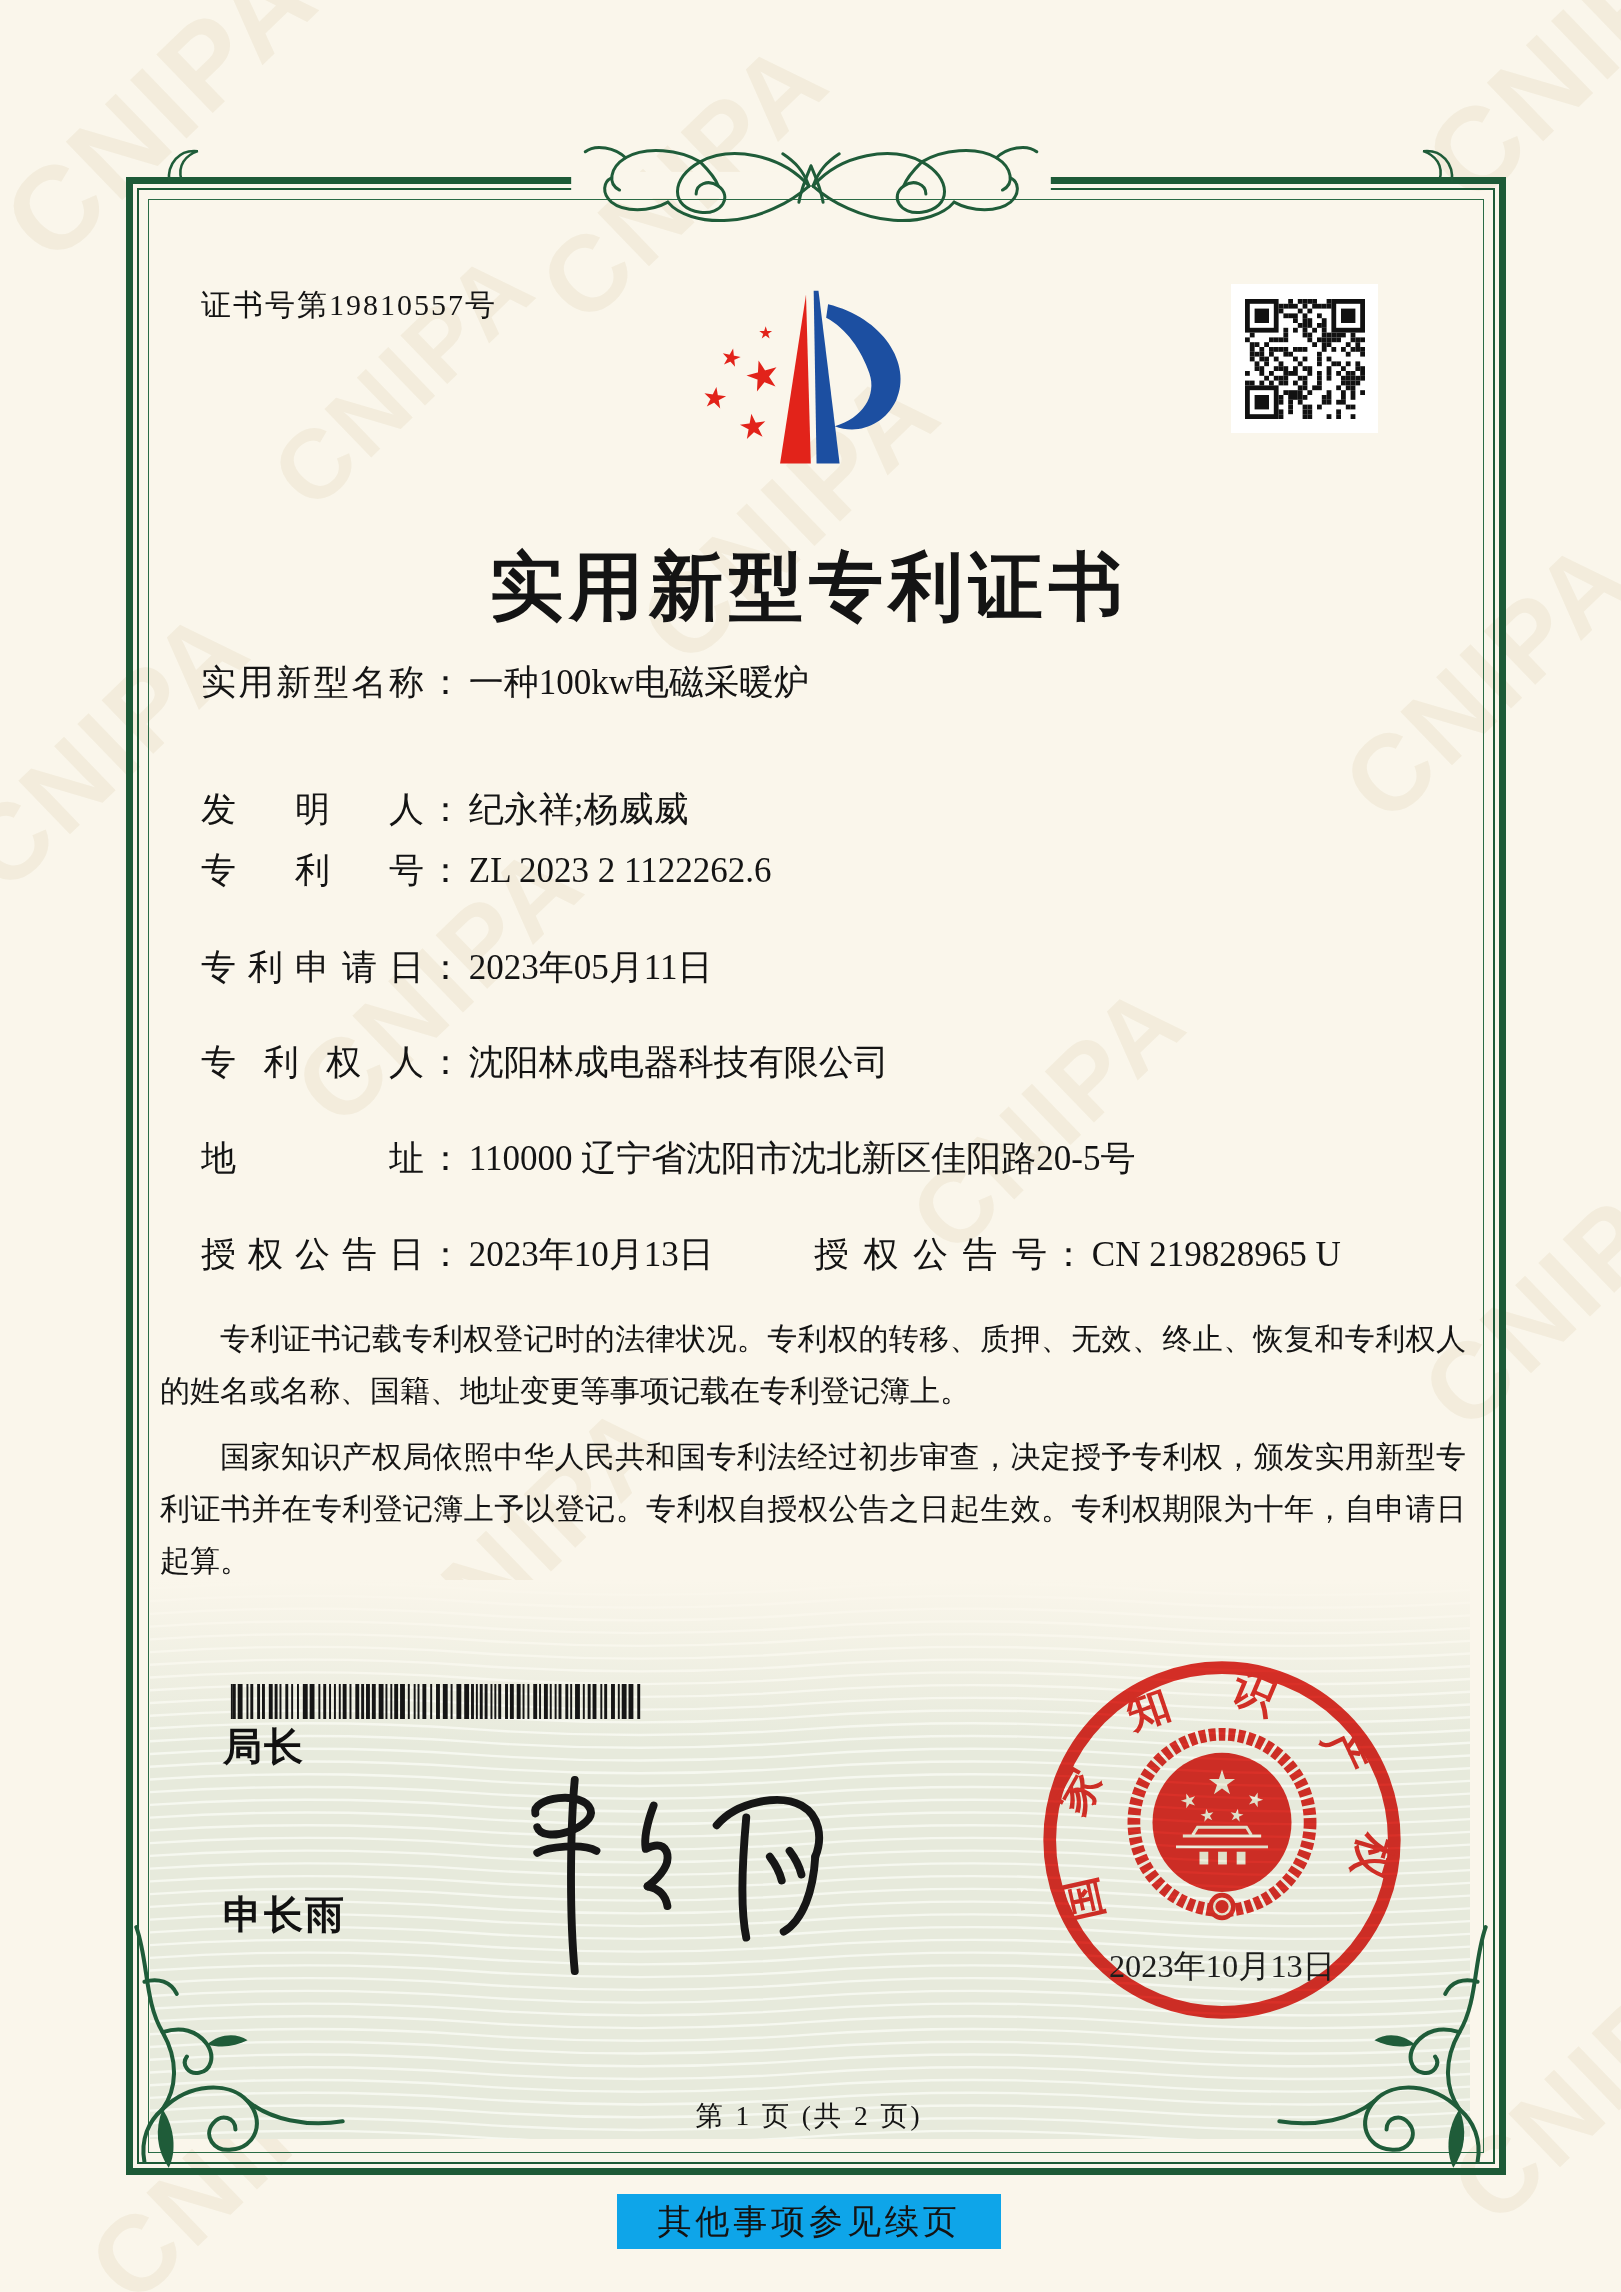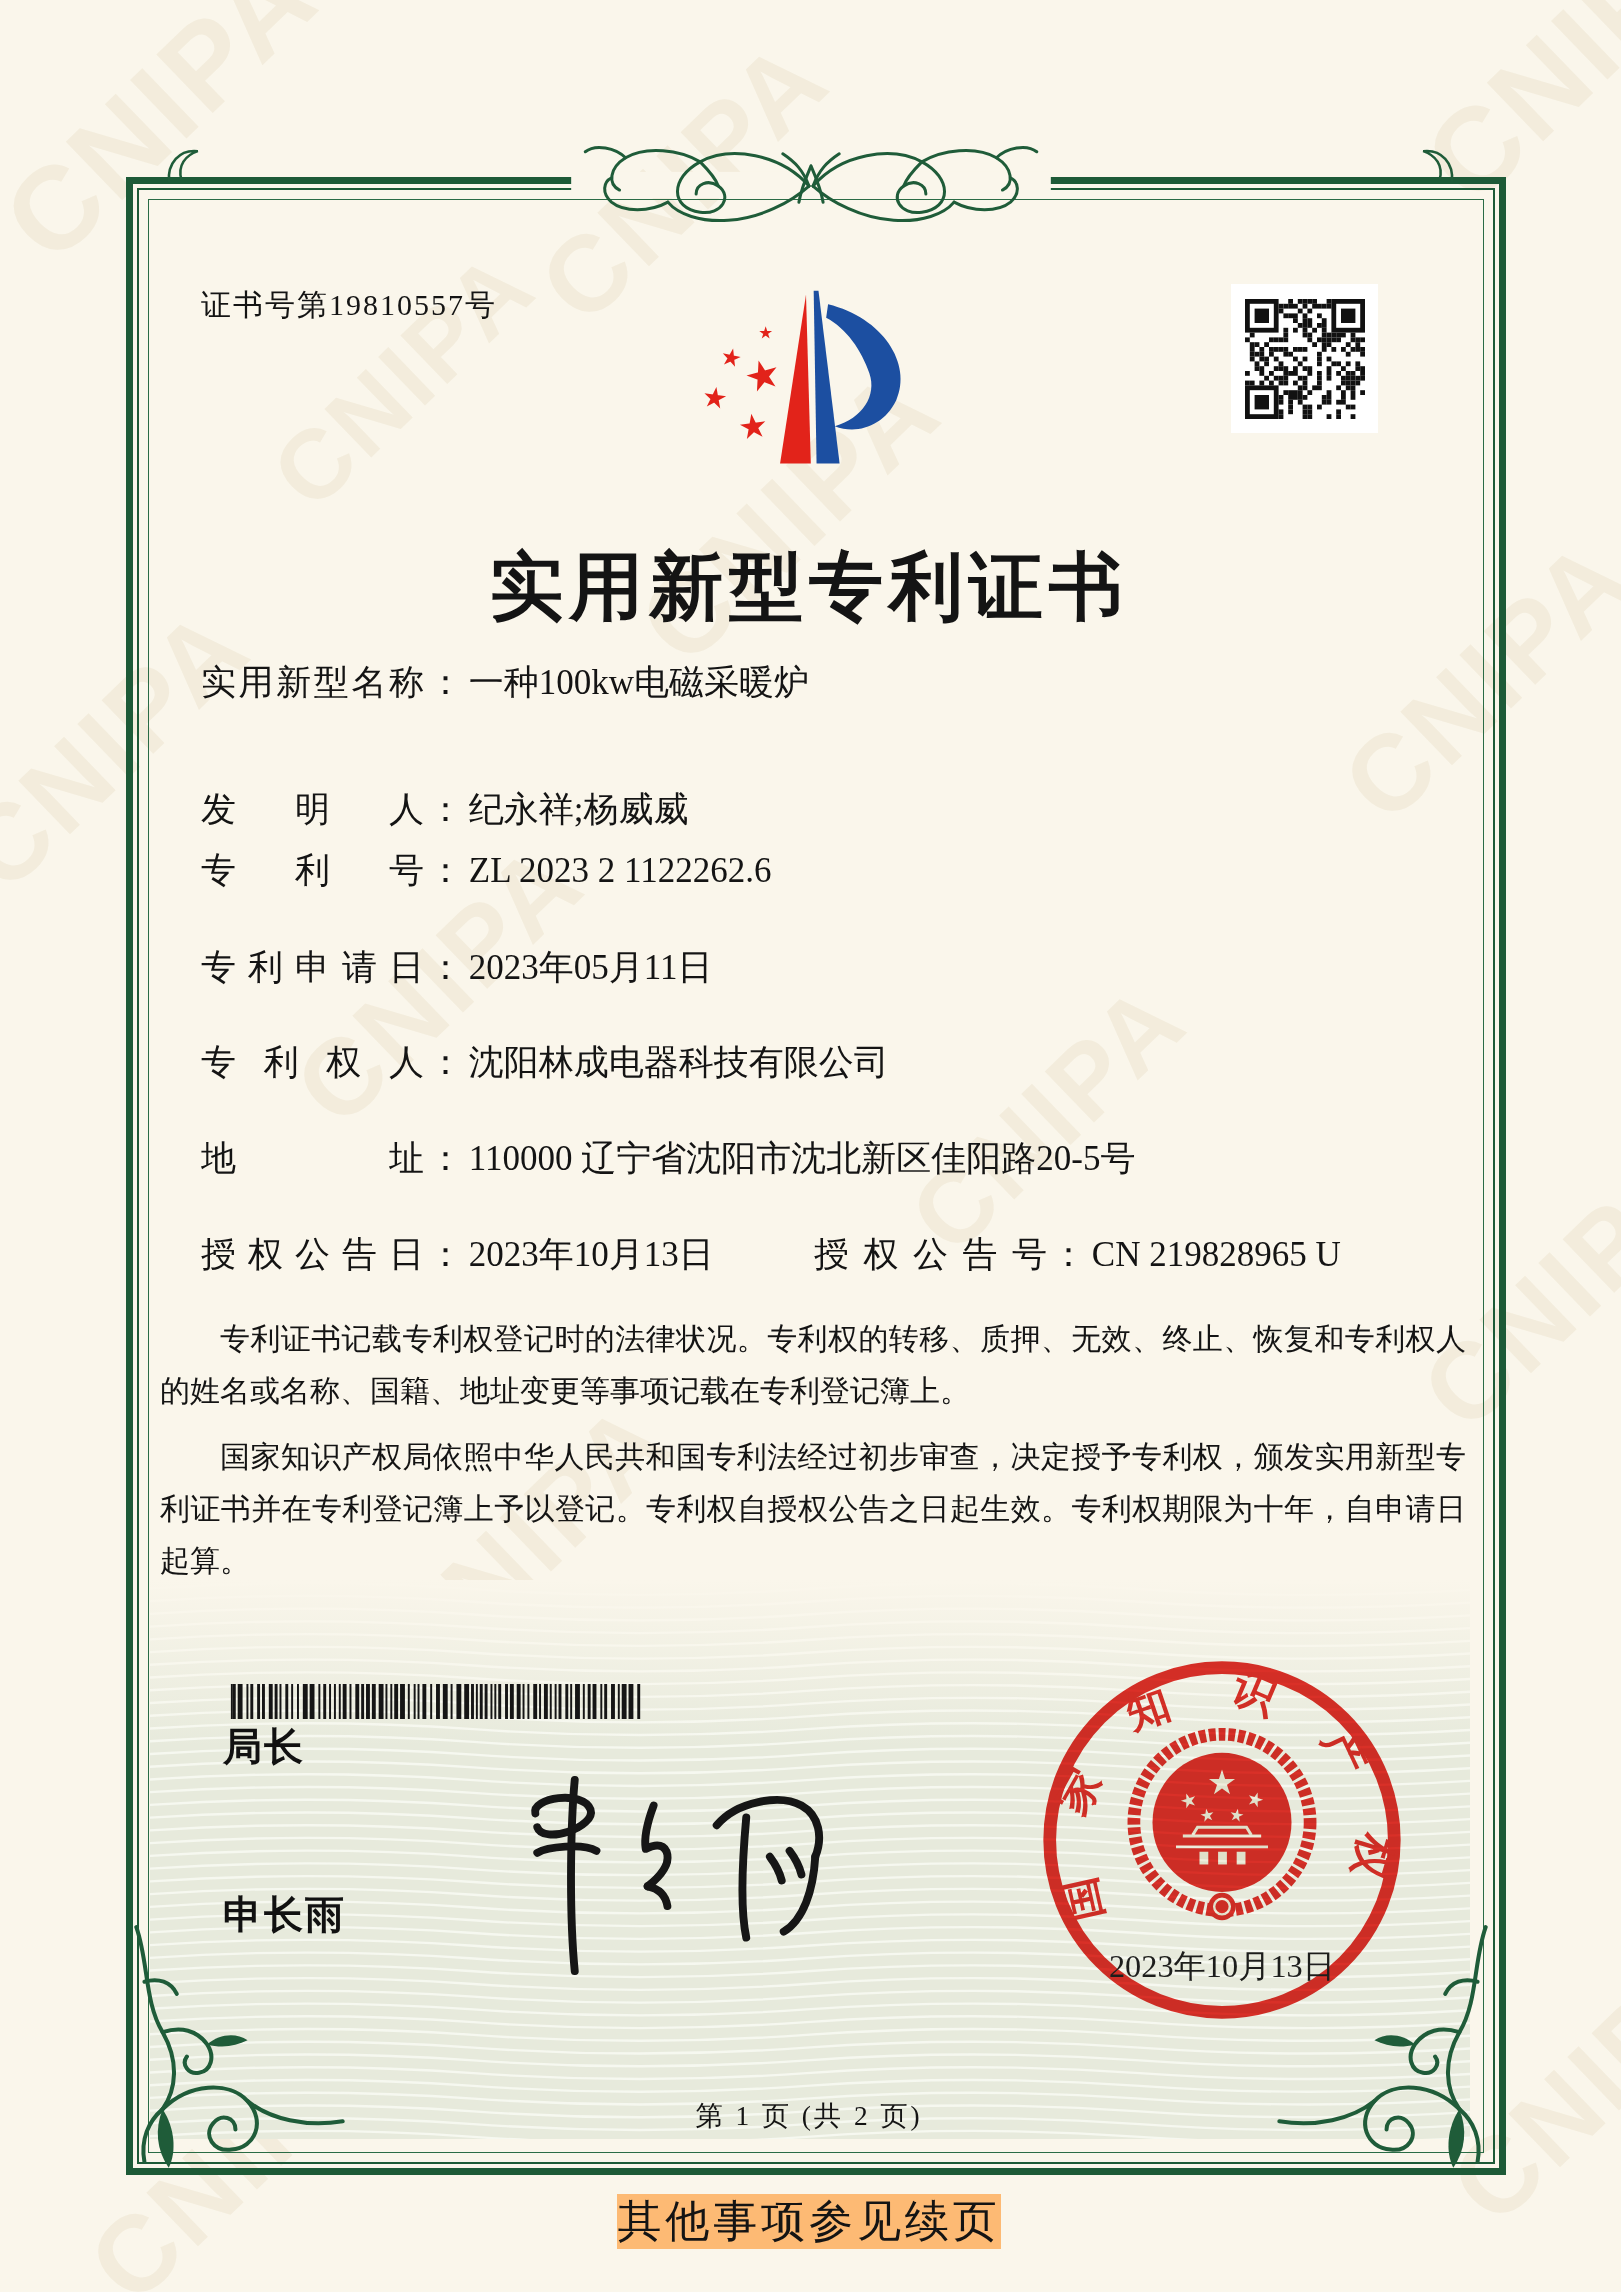"其他事项参见续页" #strip { background: #fdba74 -> #0ea5e9; font-size: 44px -> 34px }
